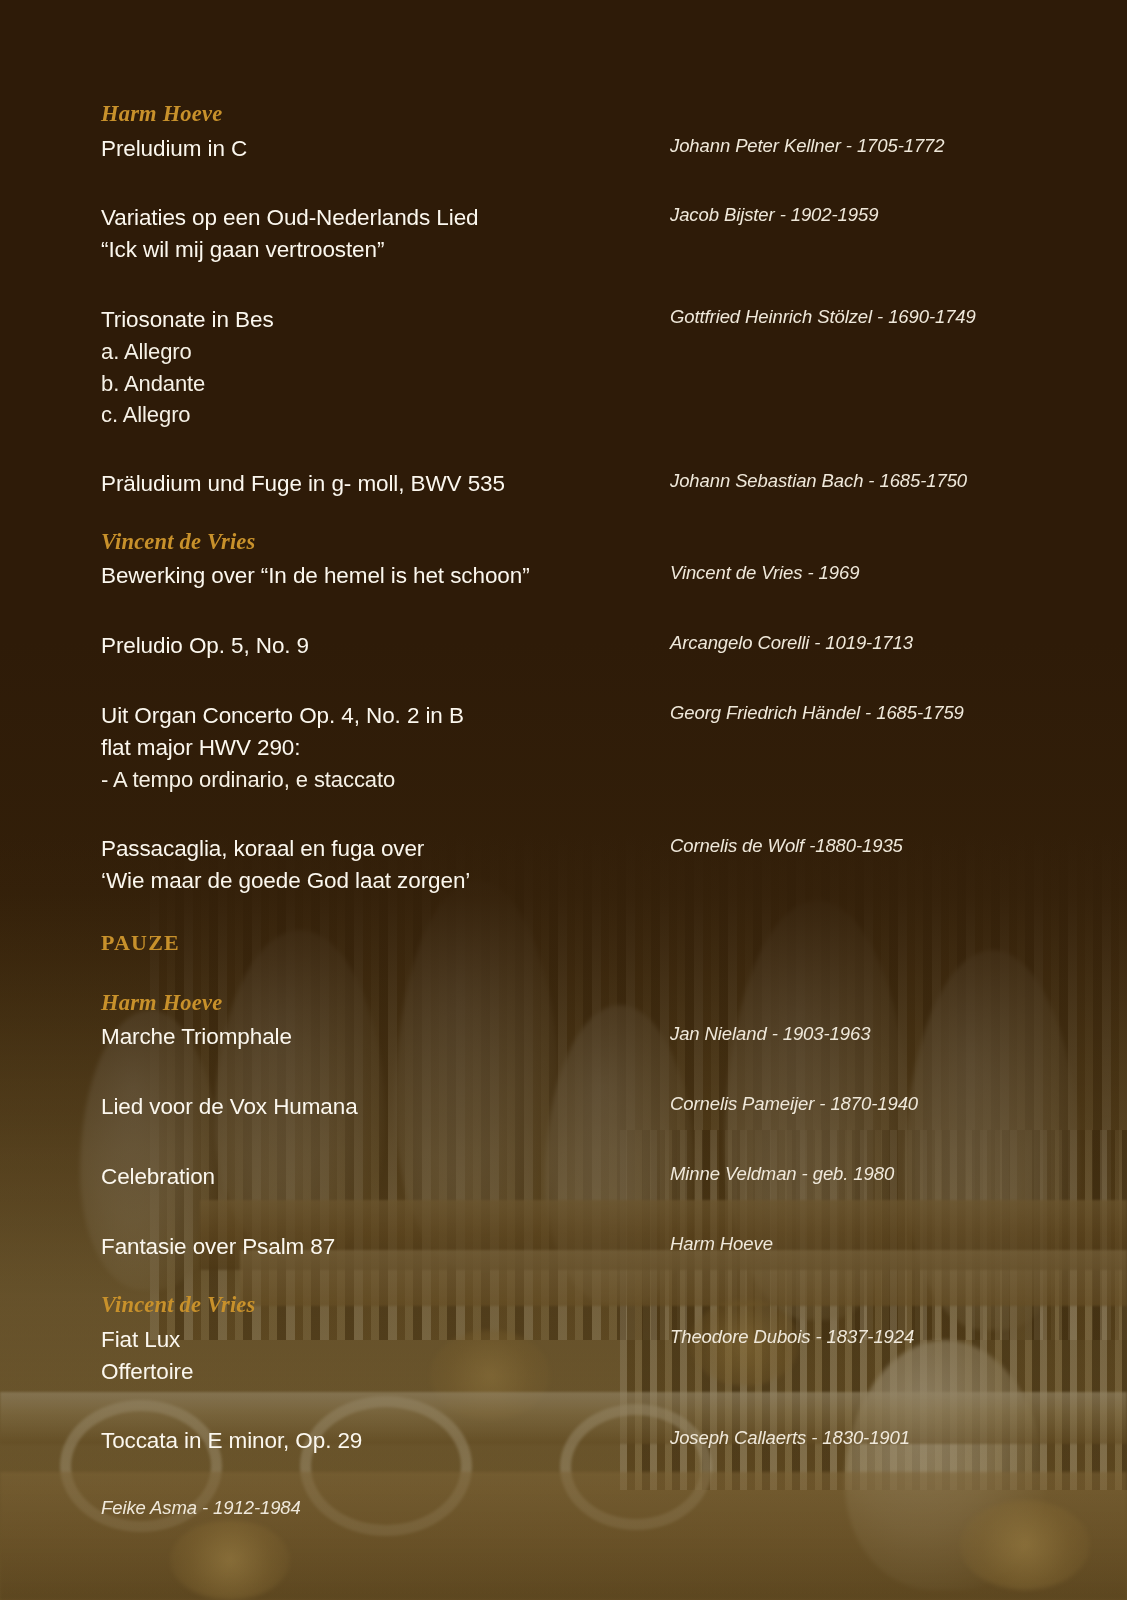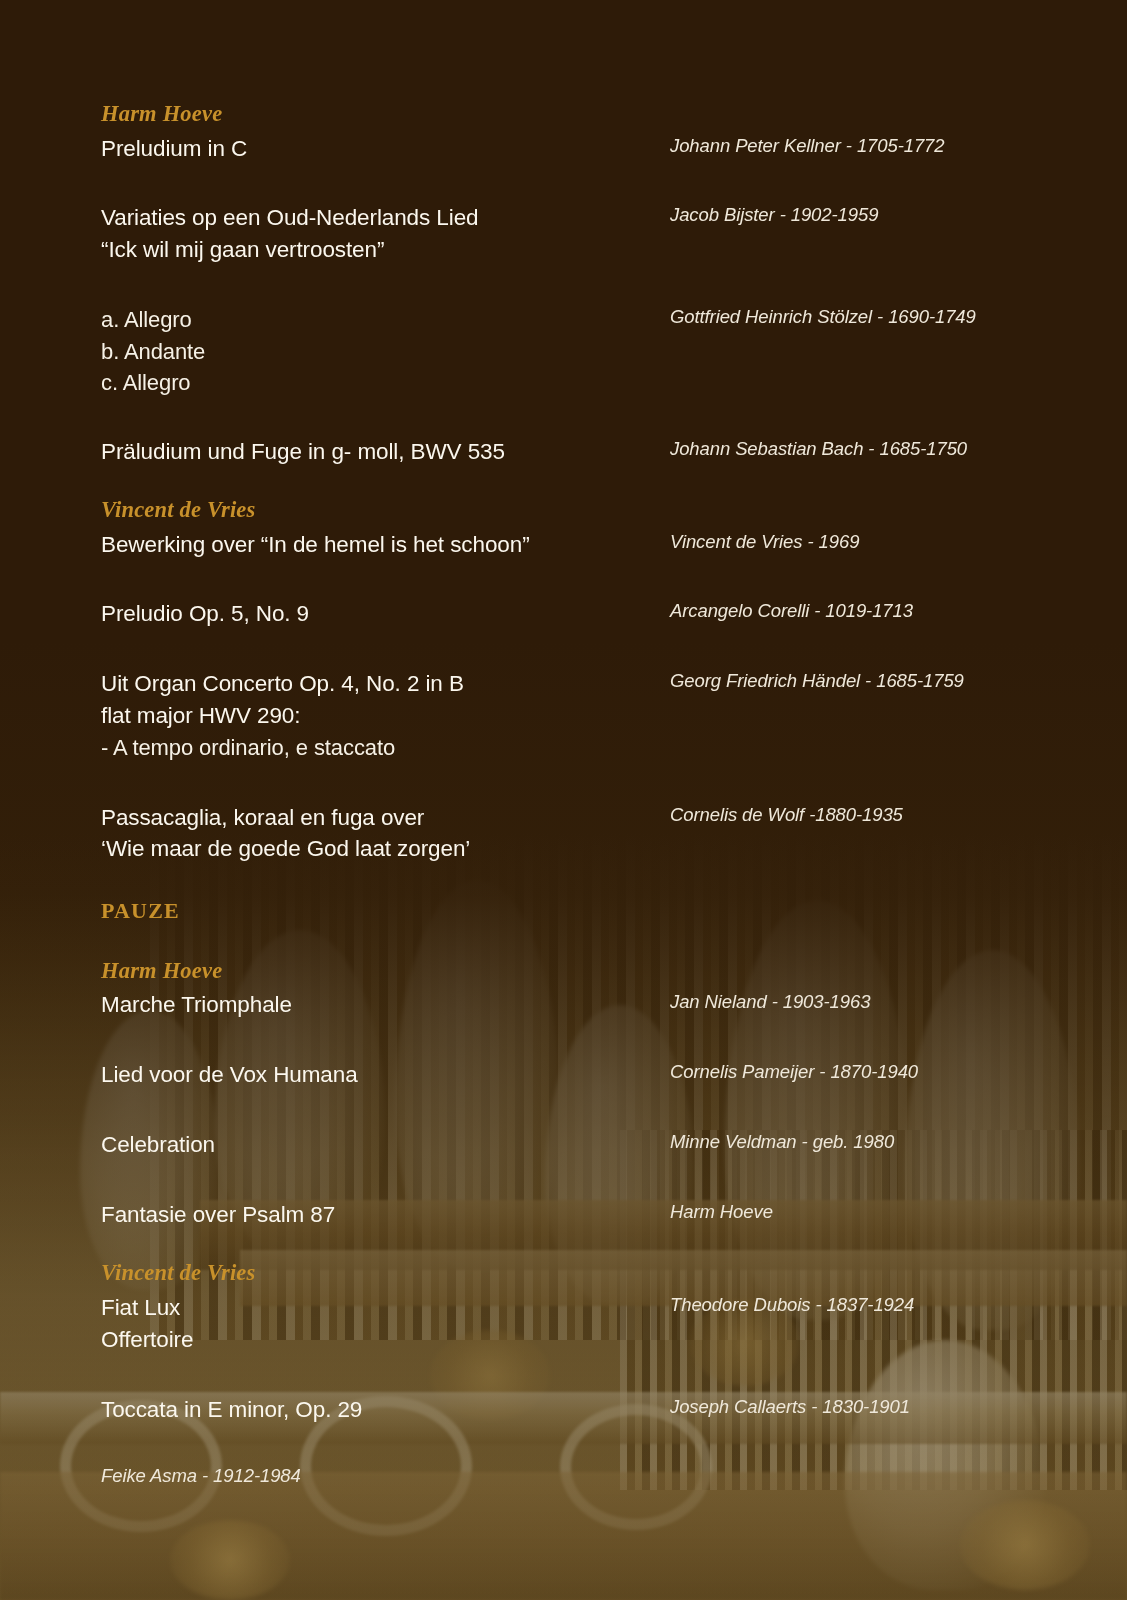"Triosonate in Bes" div.title { html: none -> <div>Triosonate in Bes</div> }
